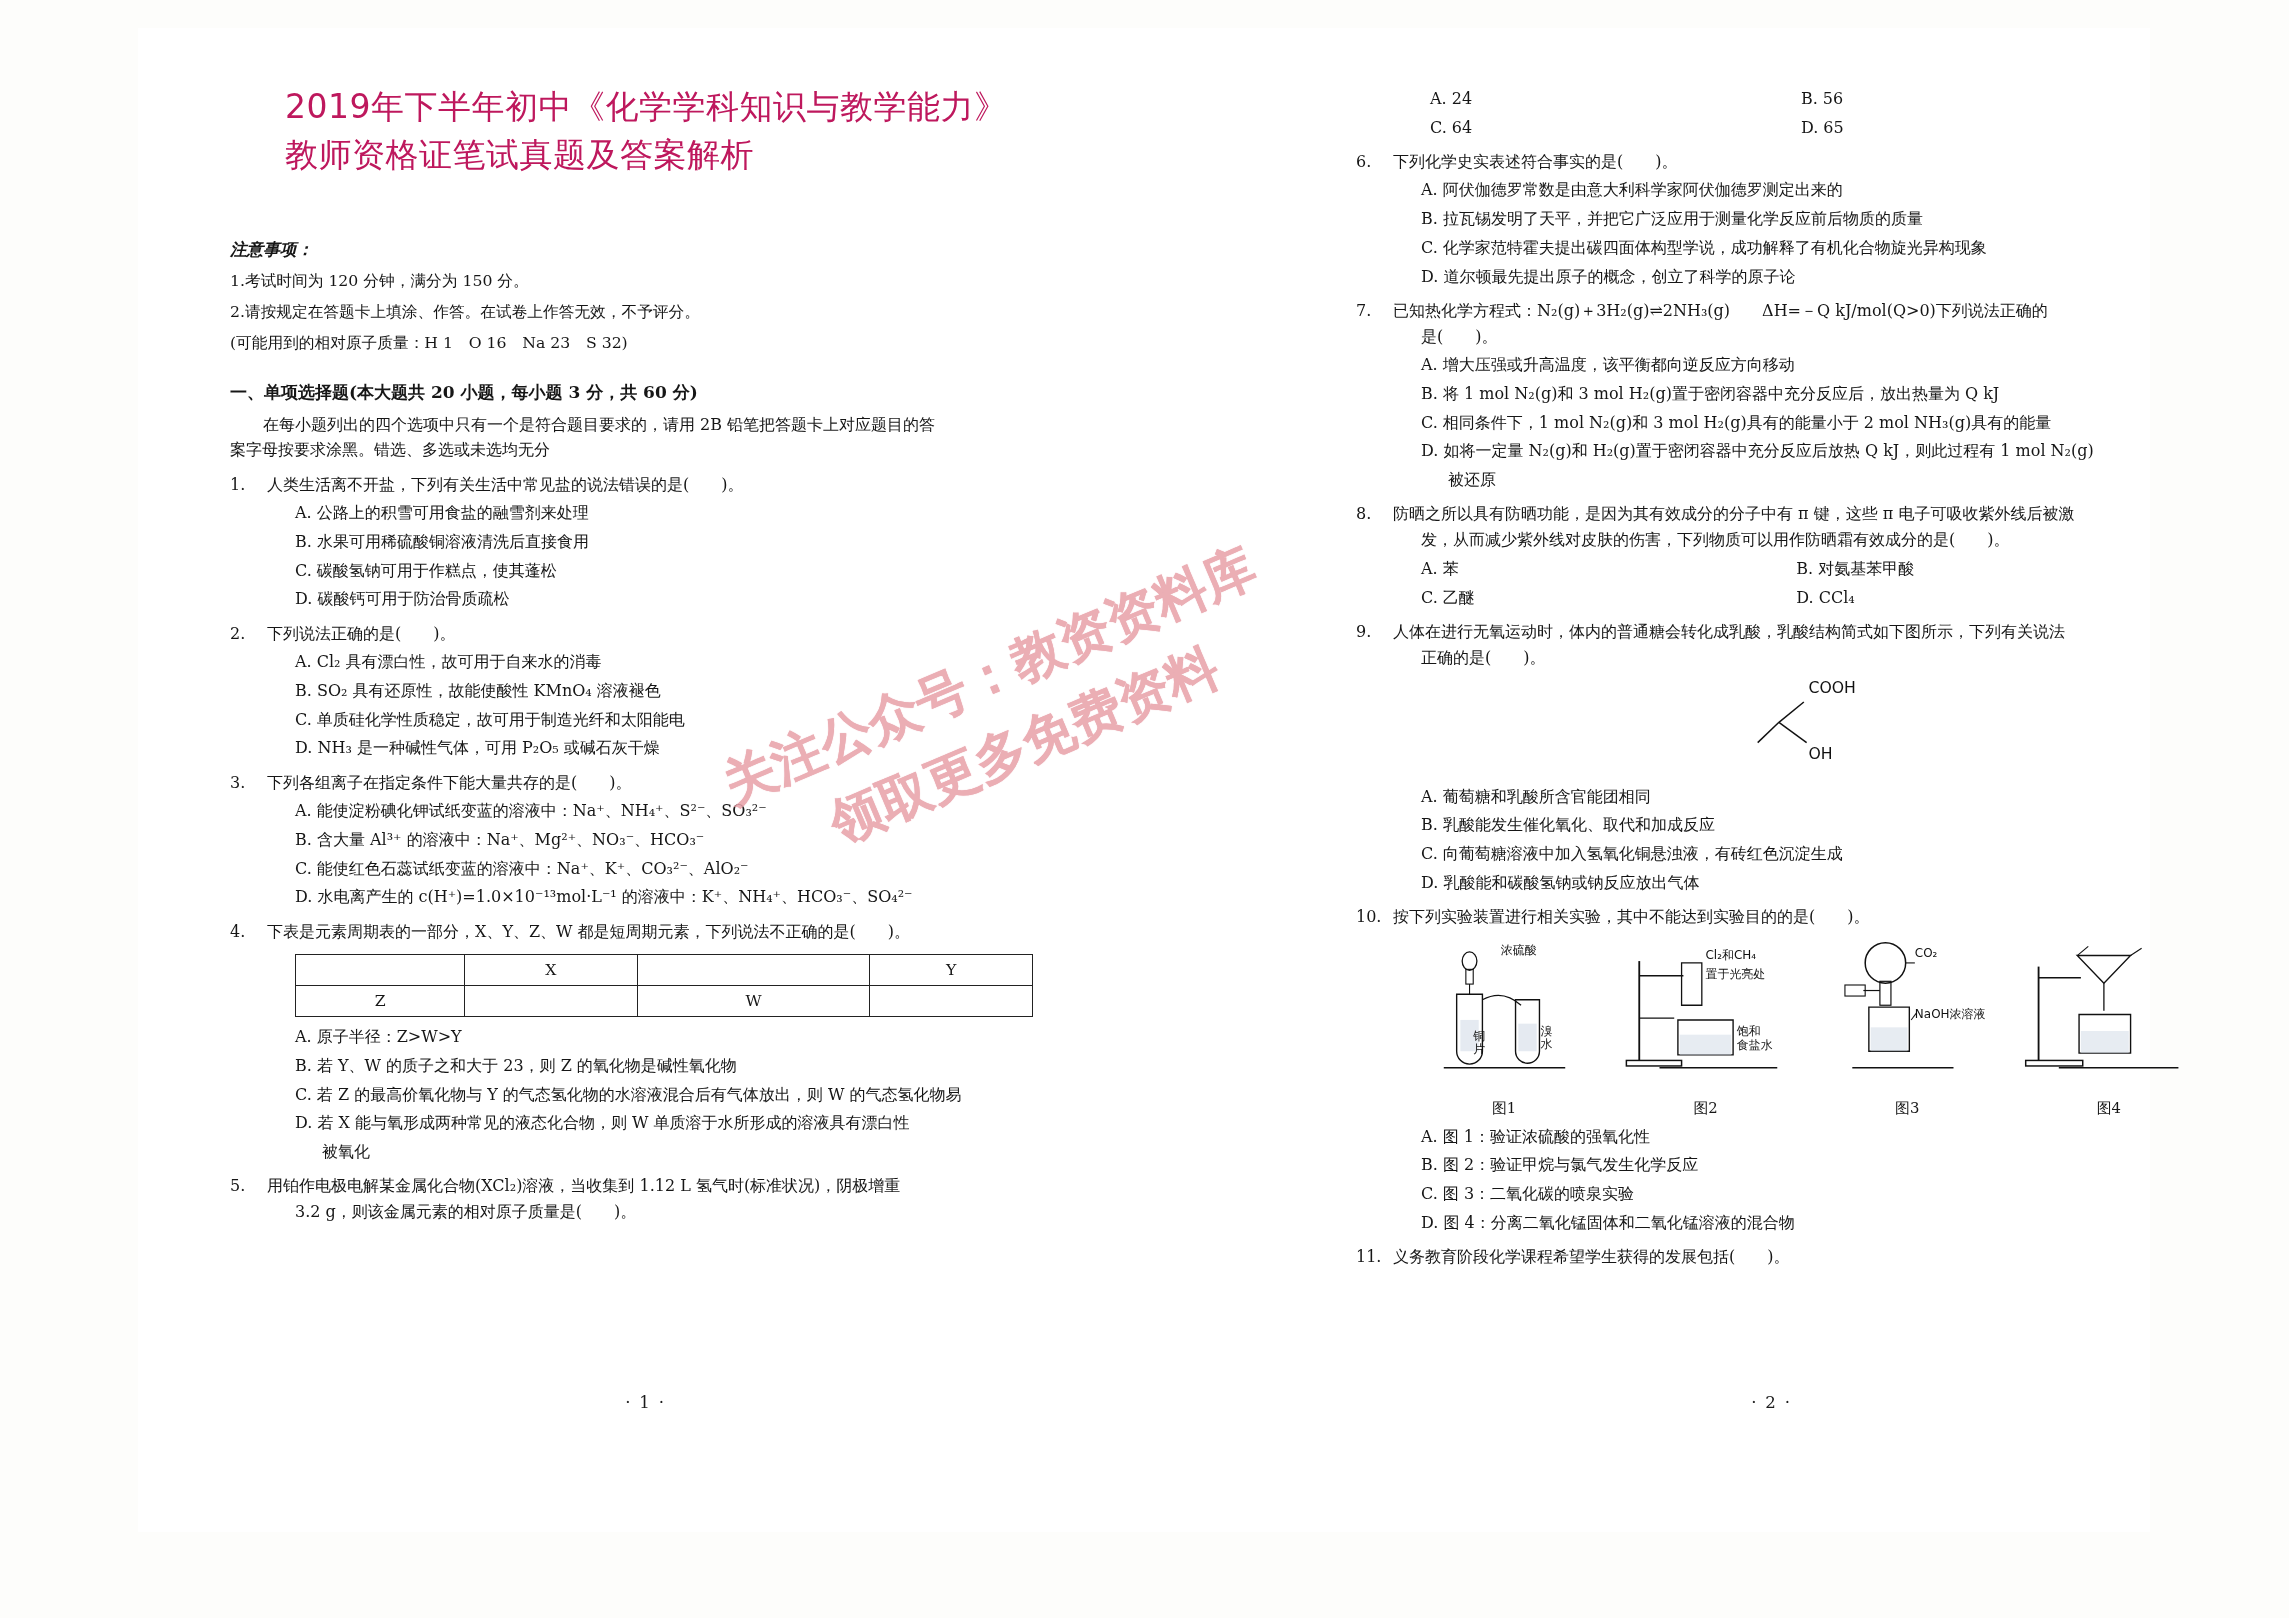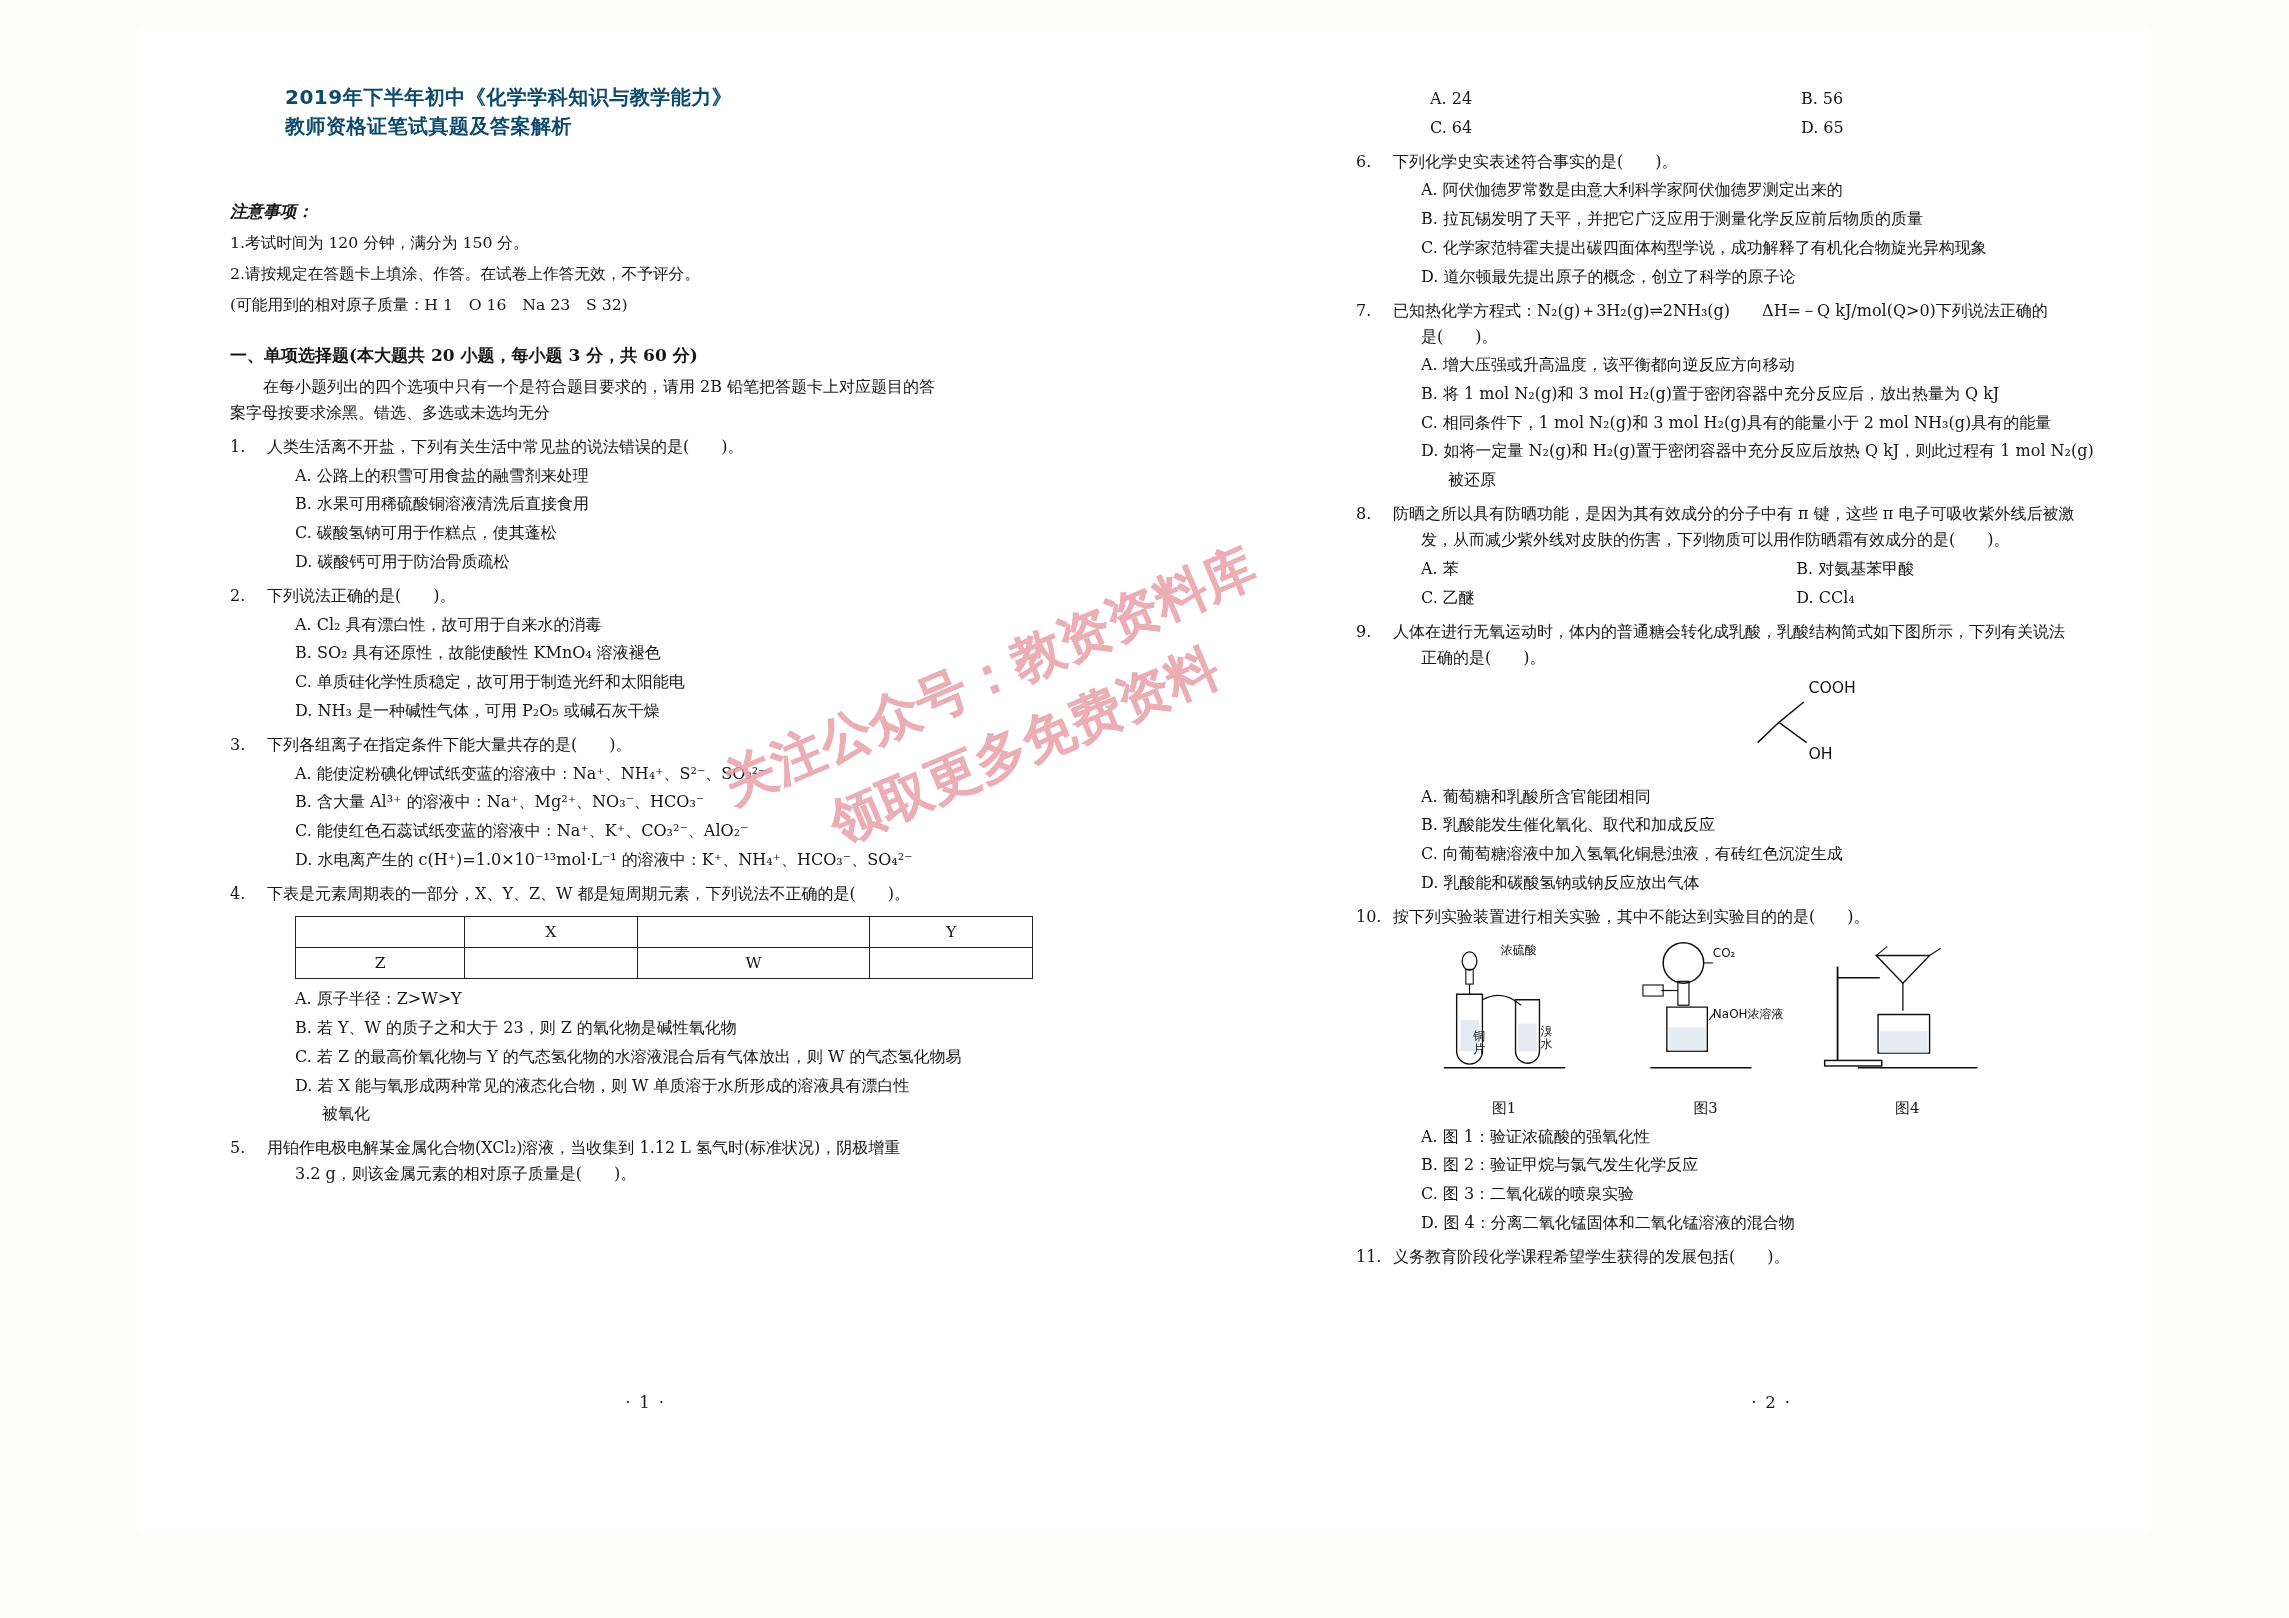"2019年下半年初中《化学学科知识与教学能力》" .doc-title { color: #0c4a6e -> #be185d; font-size: 20px -> 33px; font-weight: bold -> normal }
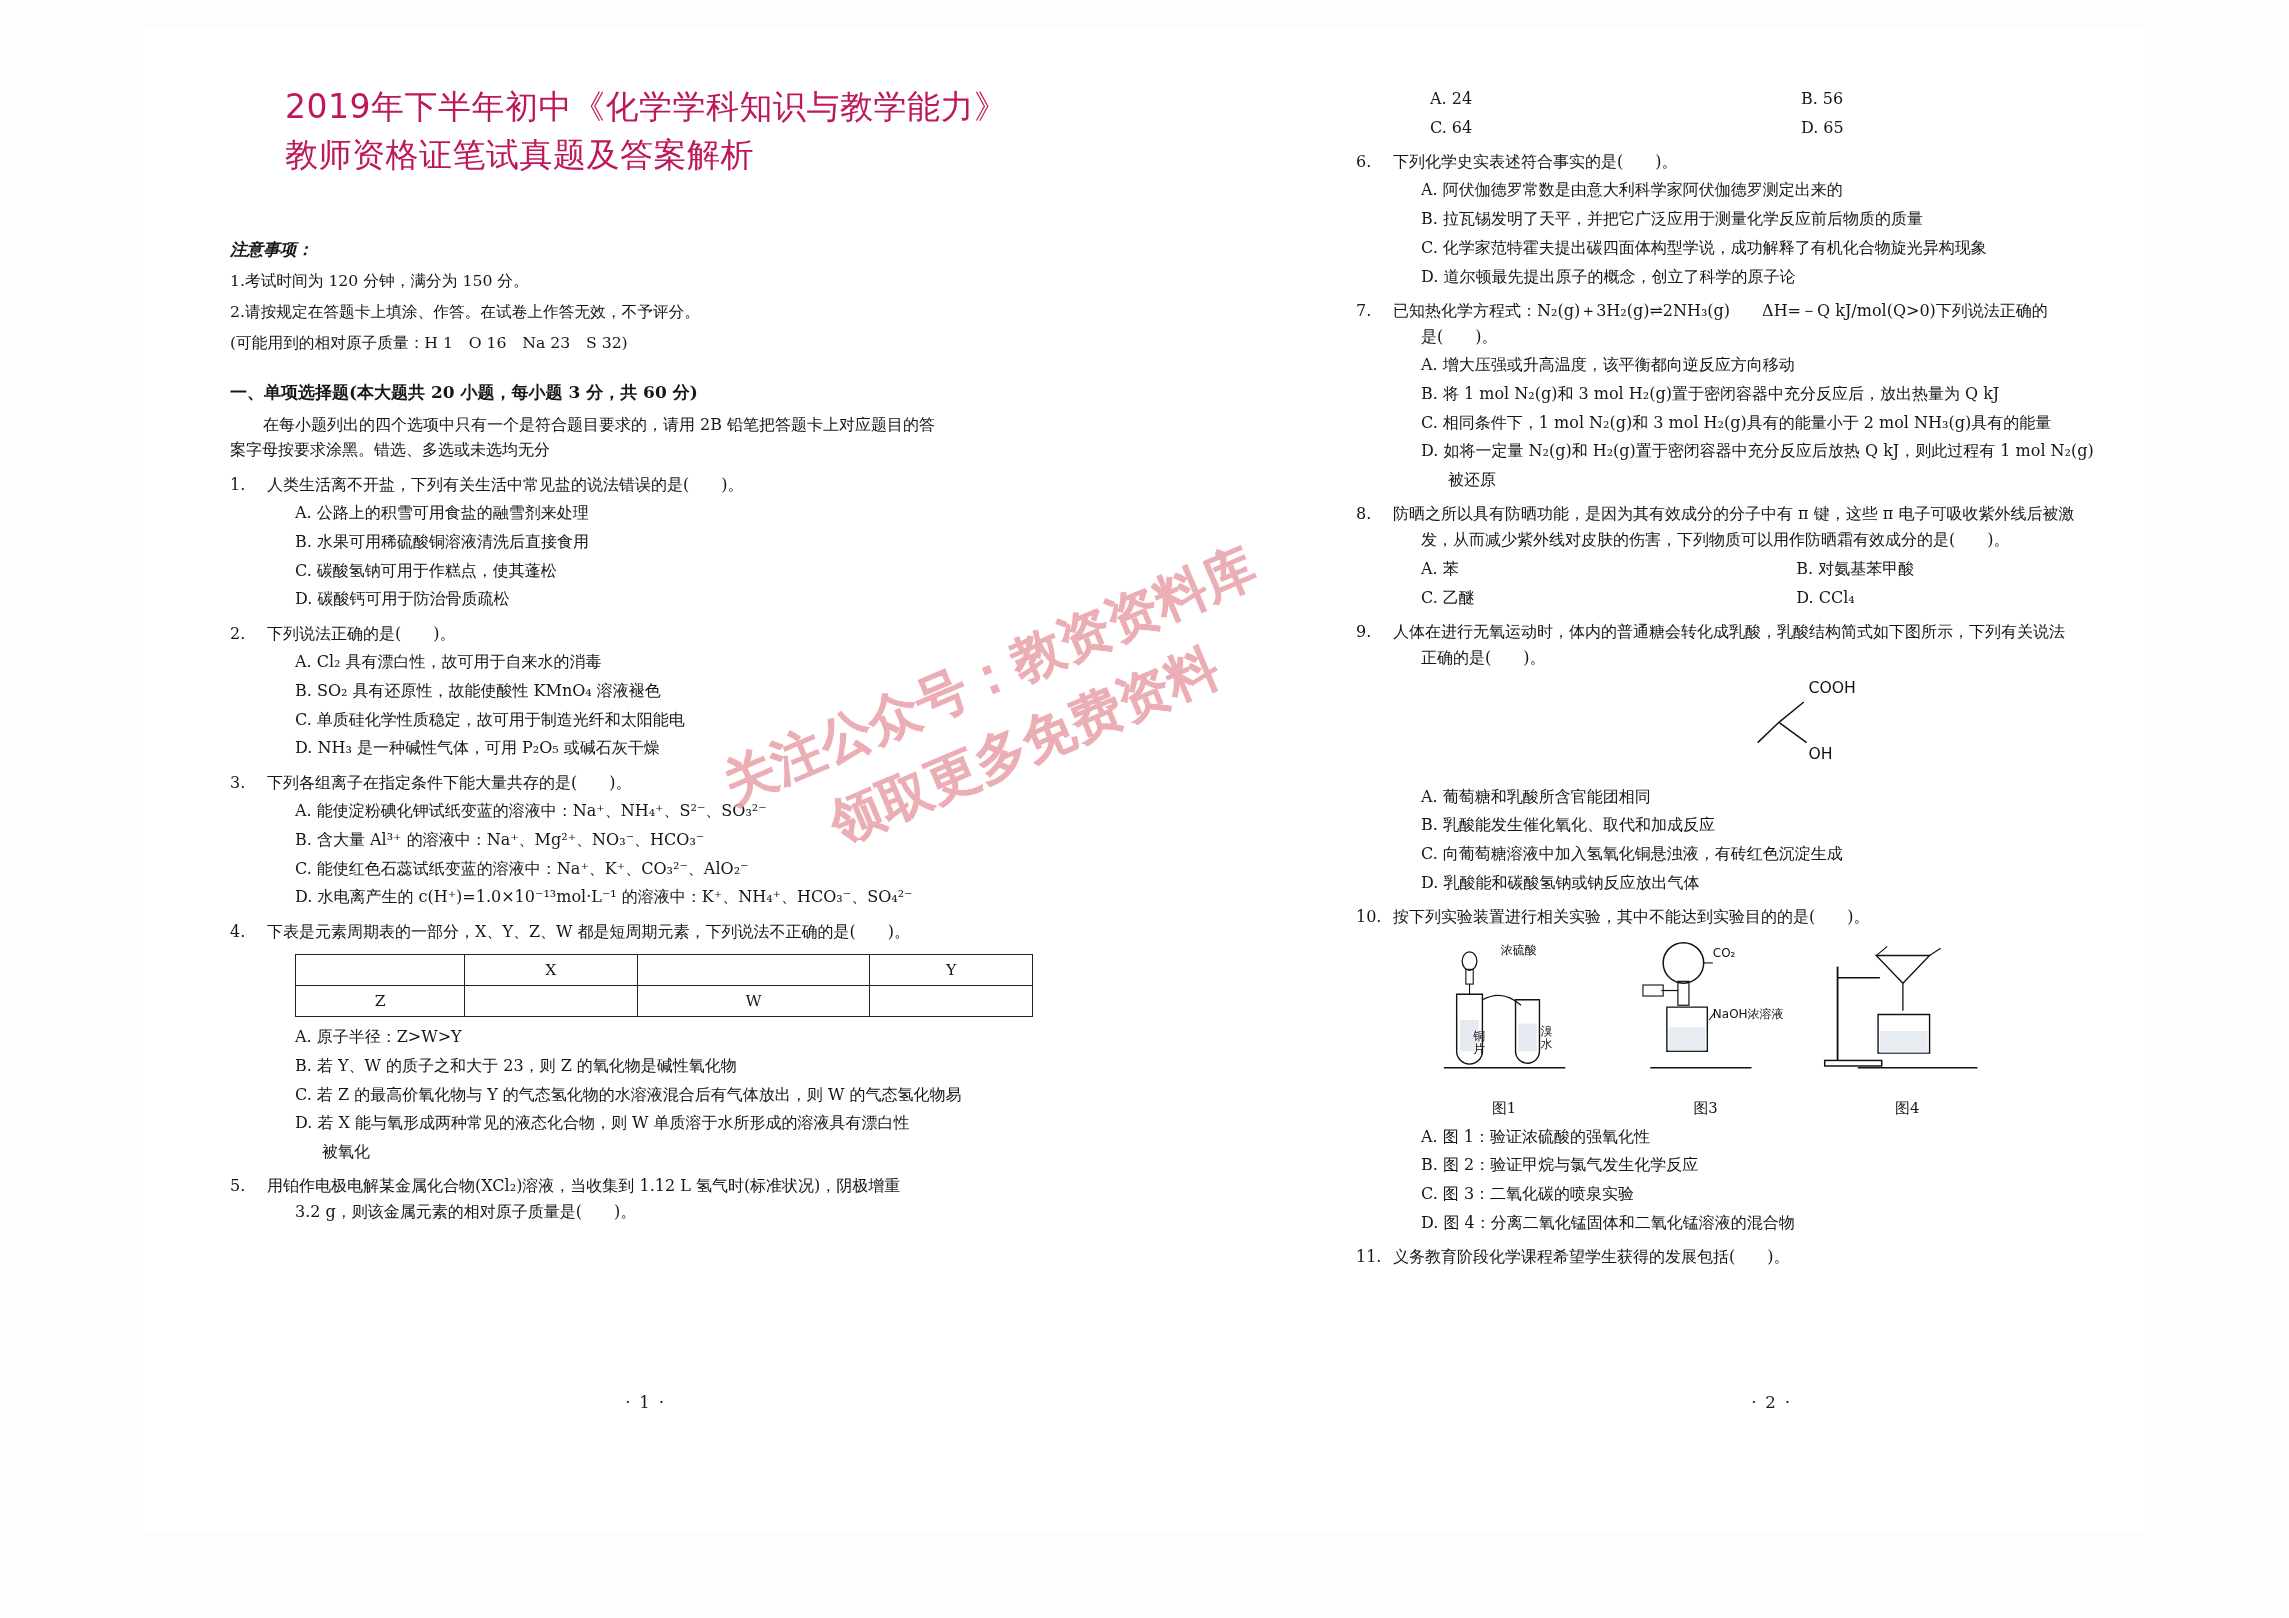"Cl₂和CH₄" div.fig { html: none -> <div> <svg> <line></line> <rect></rect> <line></line> <line></line> <path></path> <text>Cl₂和CH₄</text> <text>置于光亮处</text> <path></path> <rect></rect> <text>饱和</text> <text>食盐水</text> <line></line> </svg> <div>图2</div> </div> }
